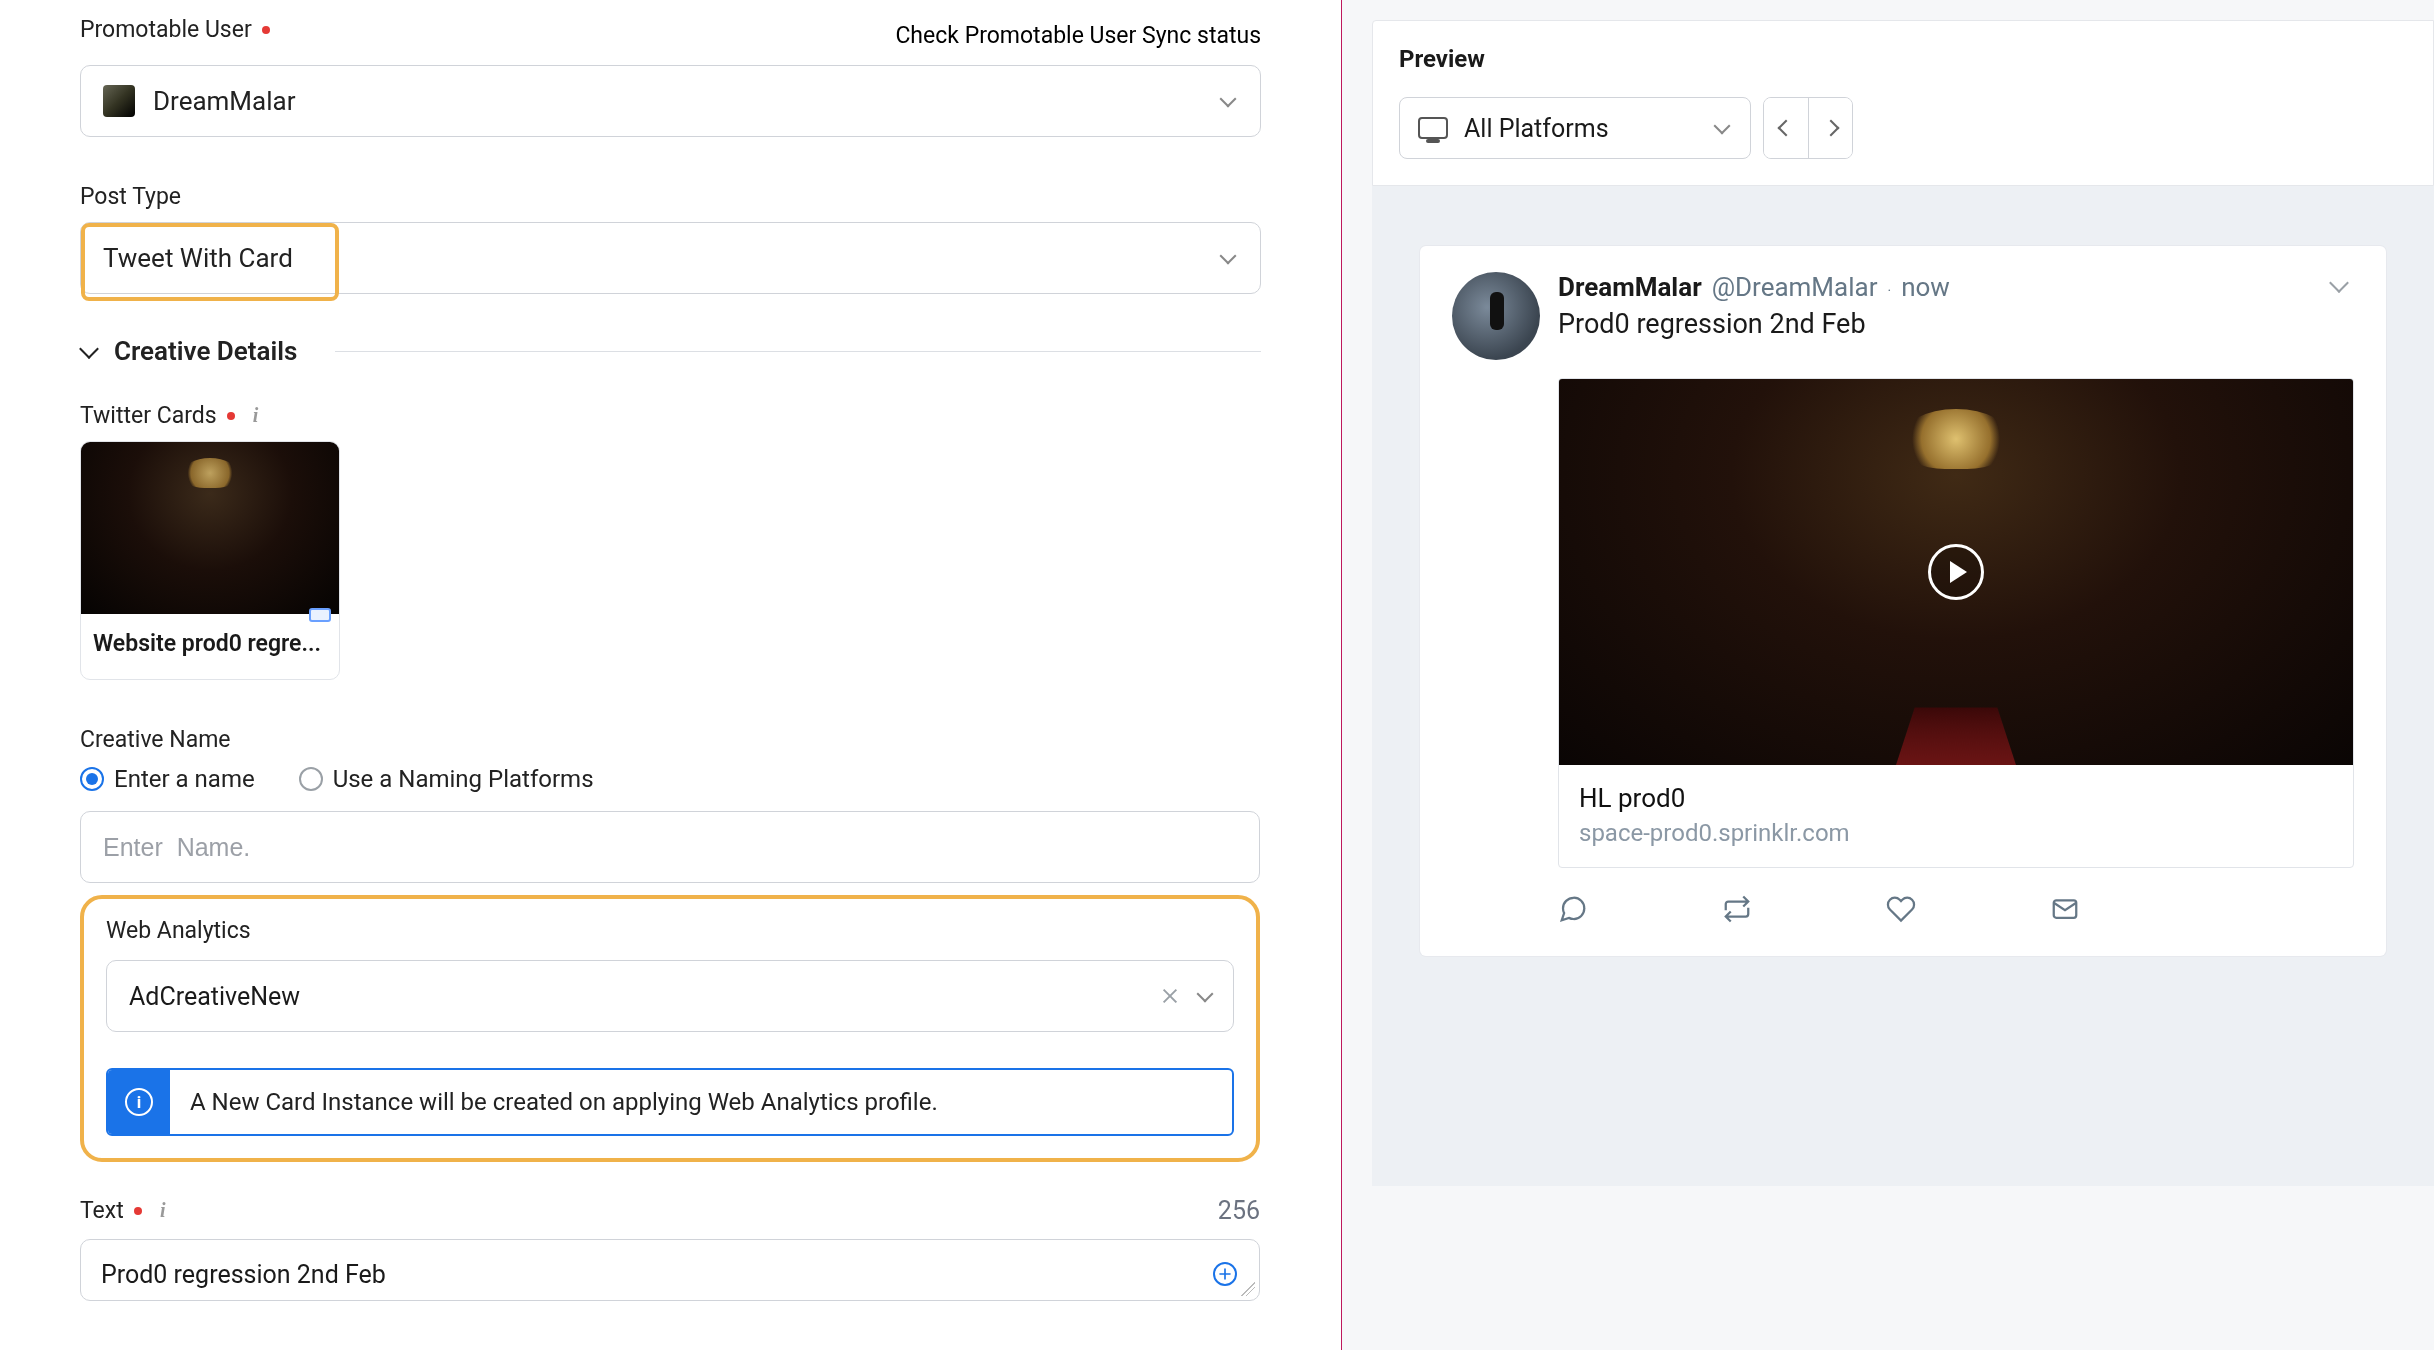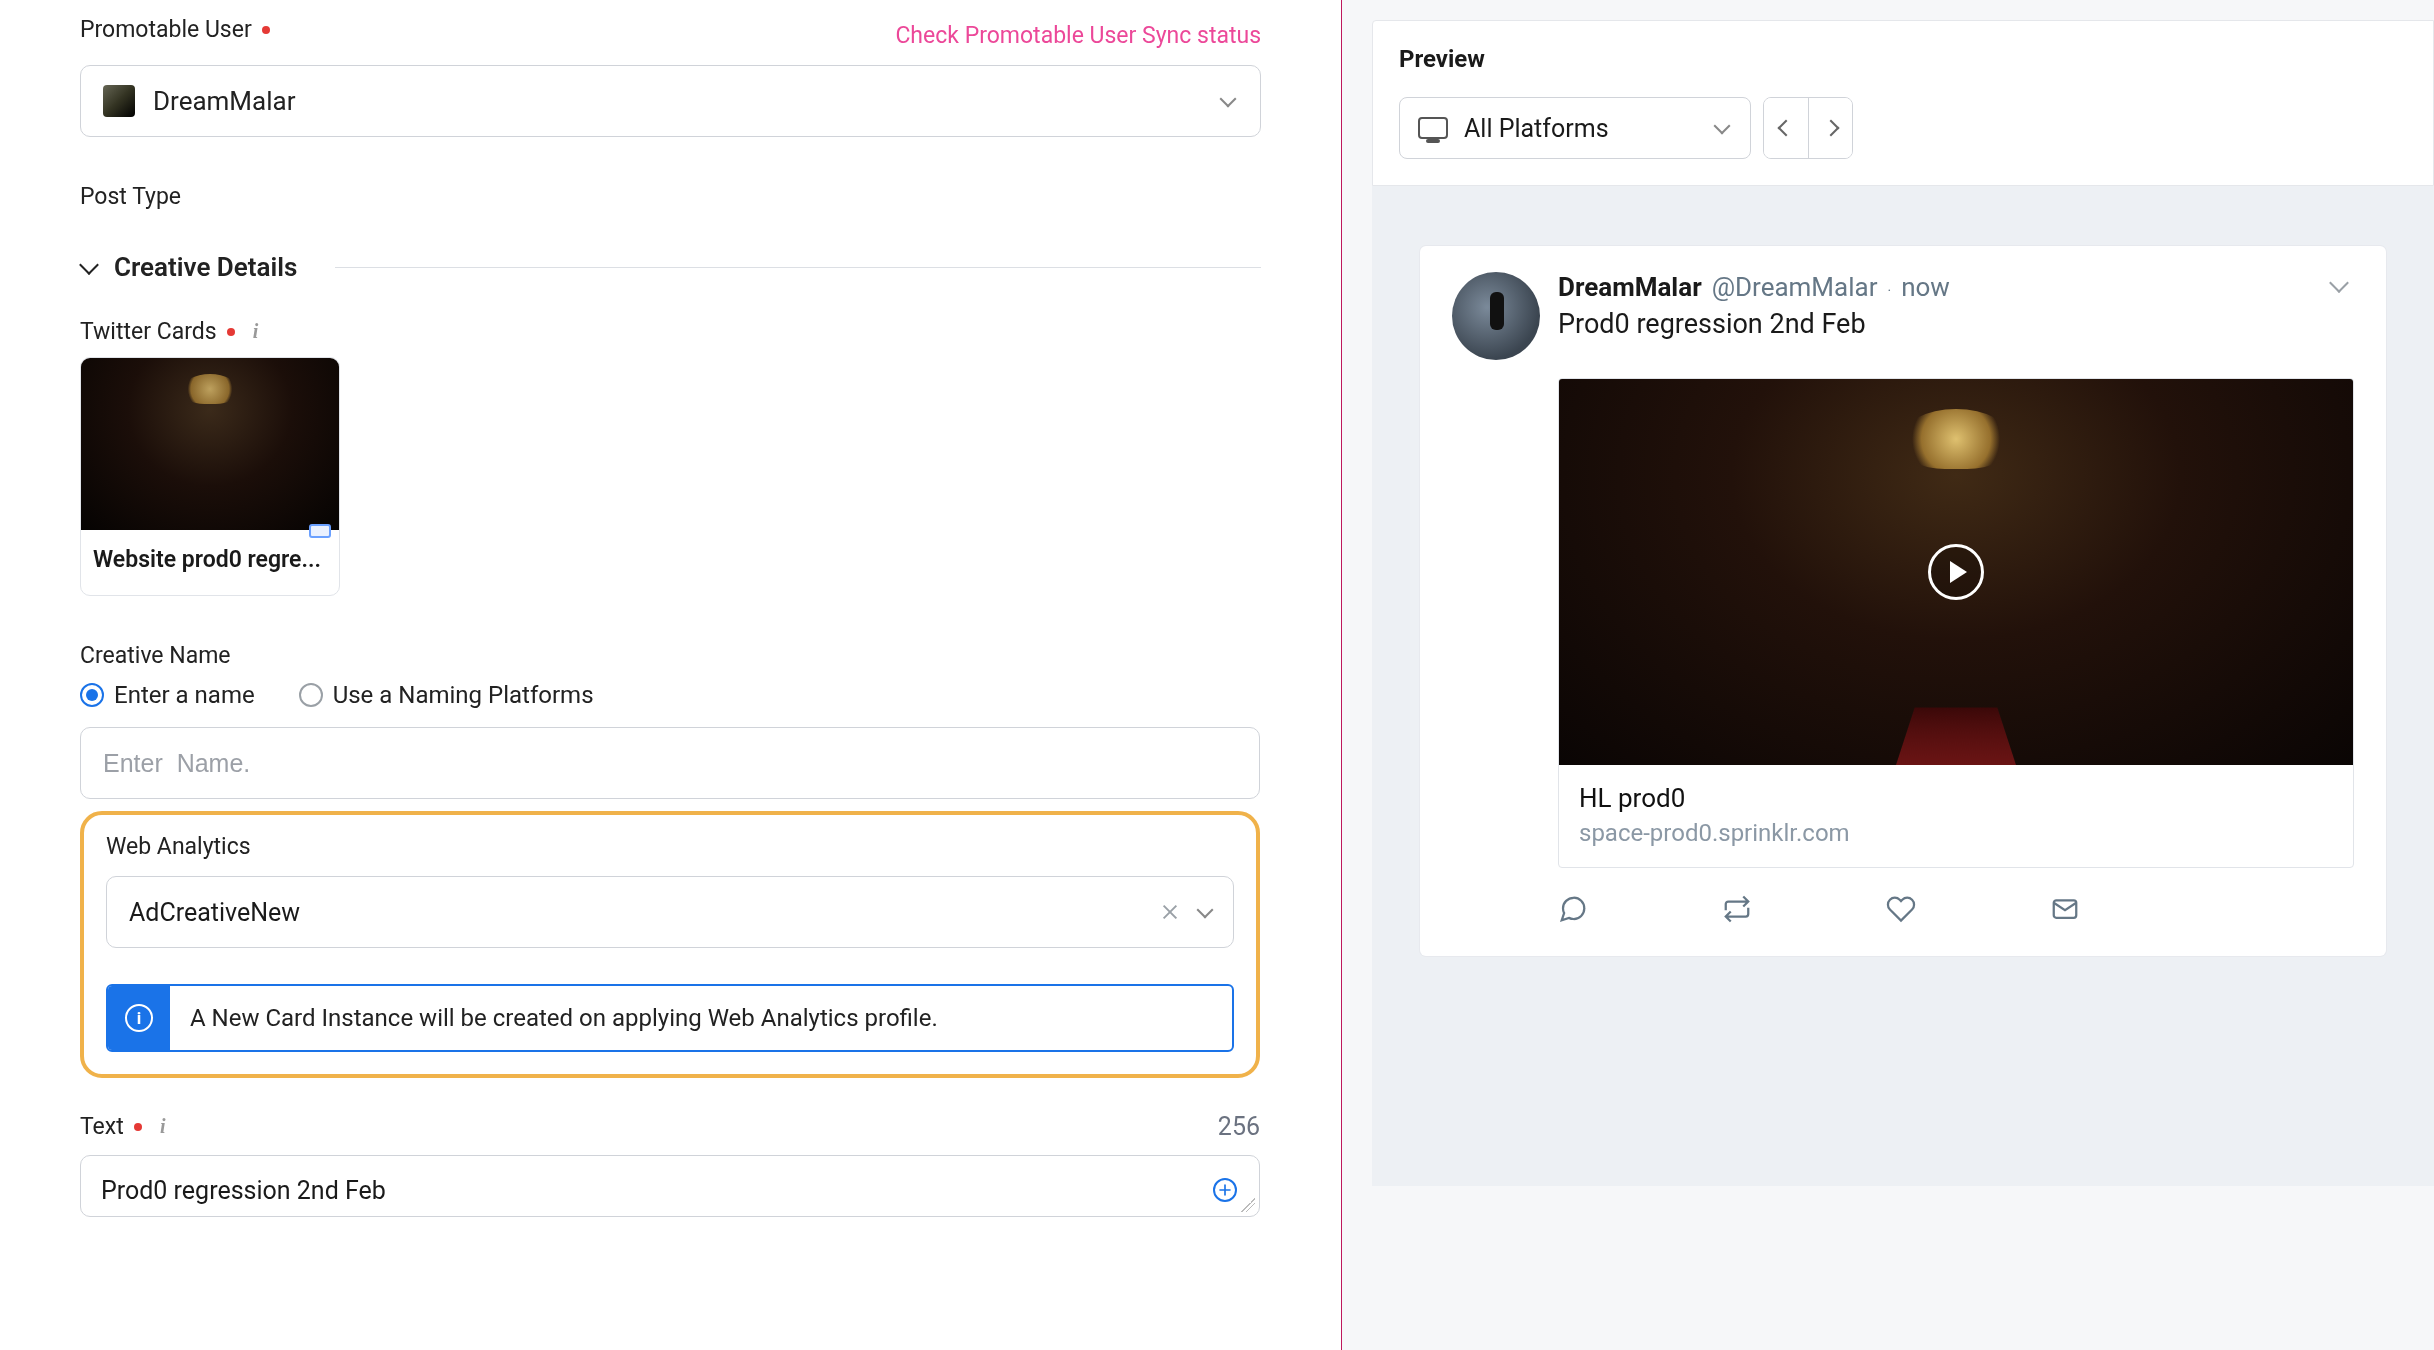"Check Promotable User Sync status" .link-blue { color: #ec4899 -> #000000 }
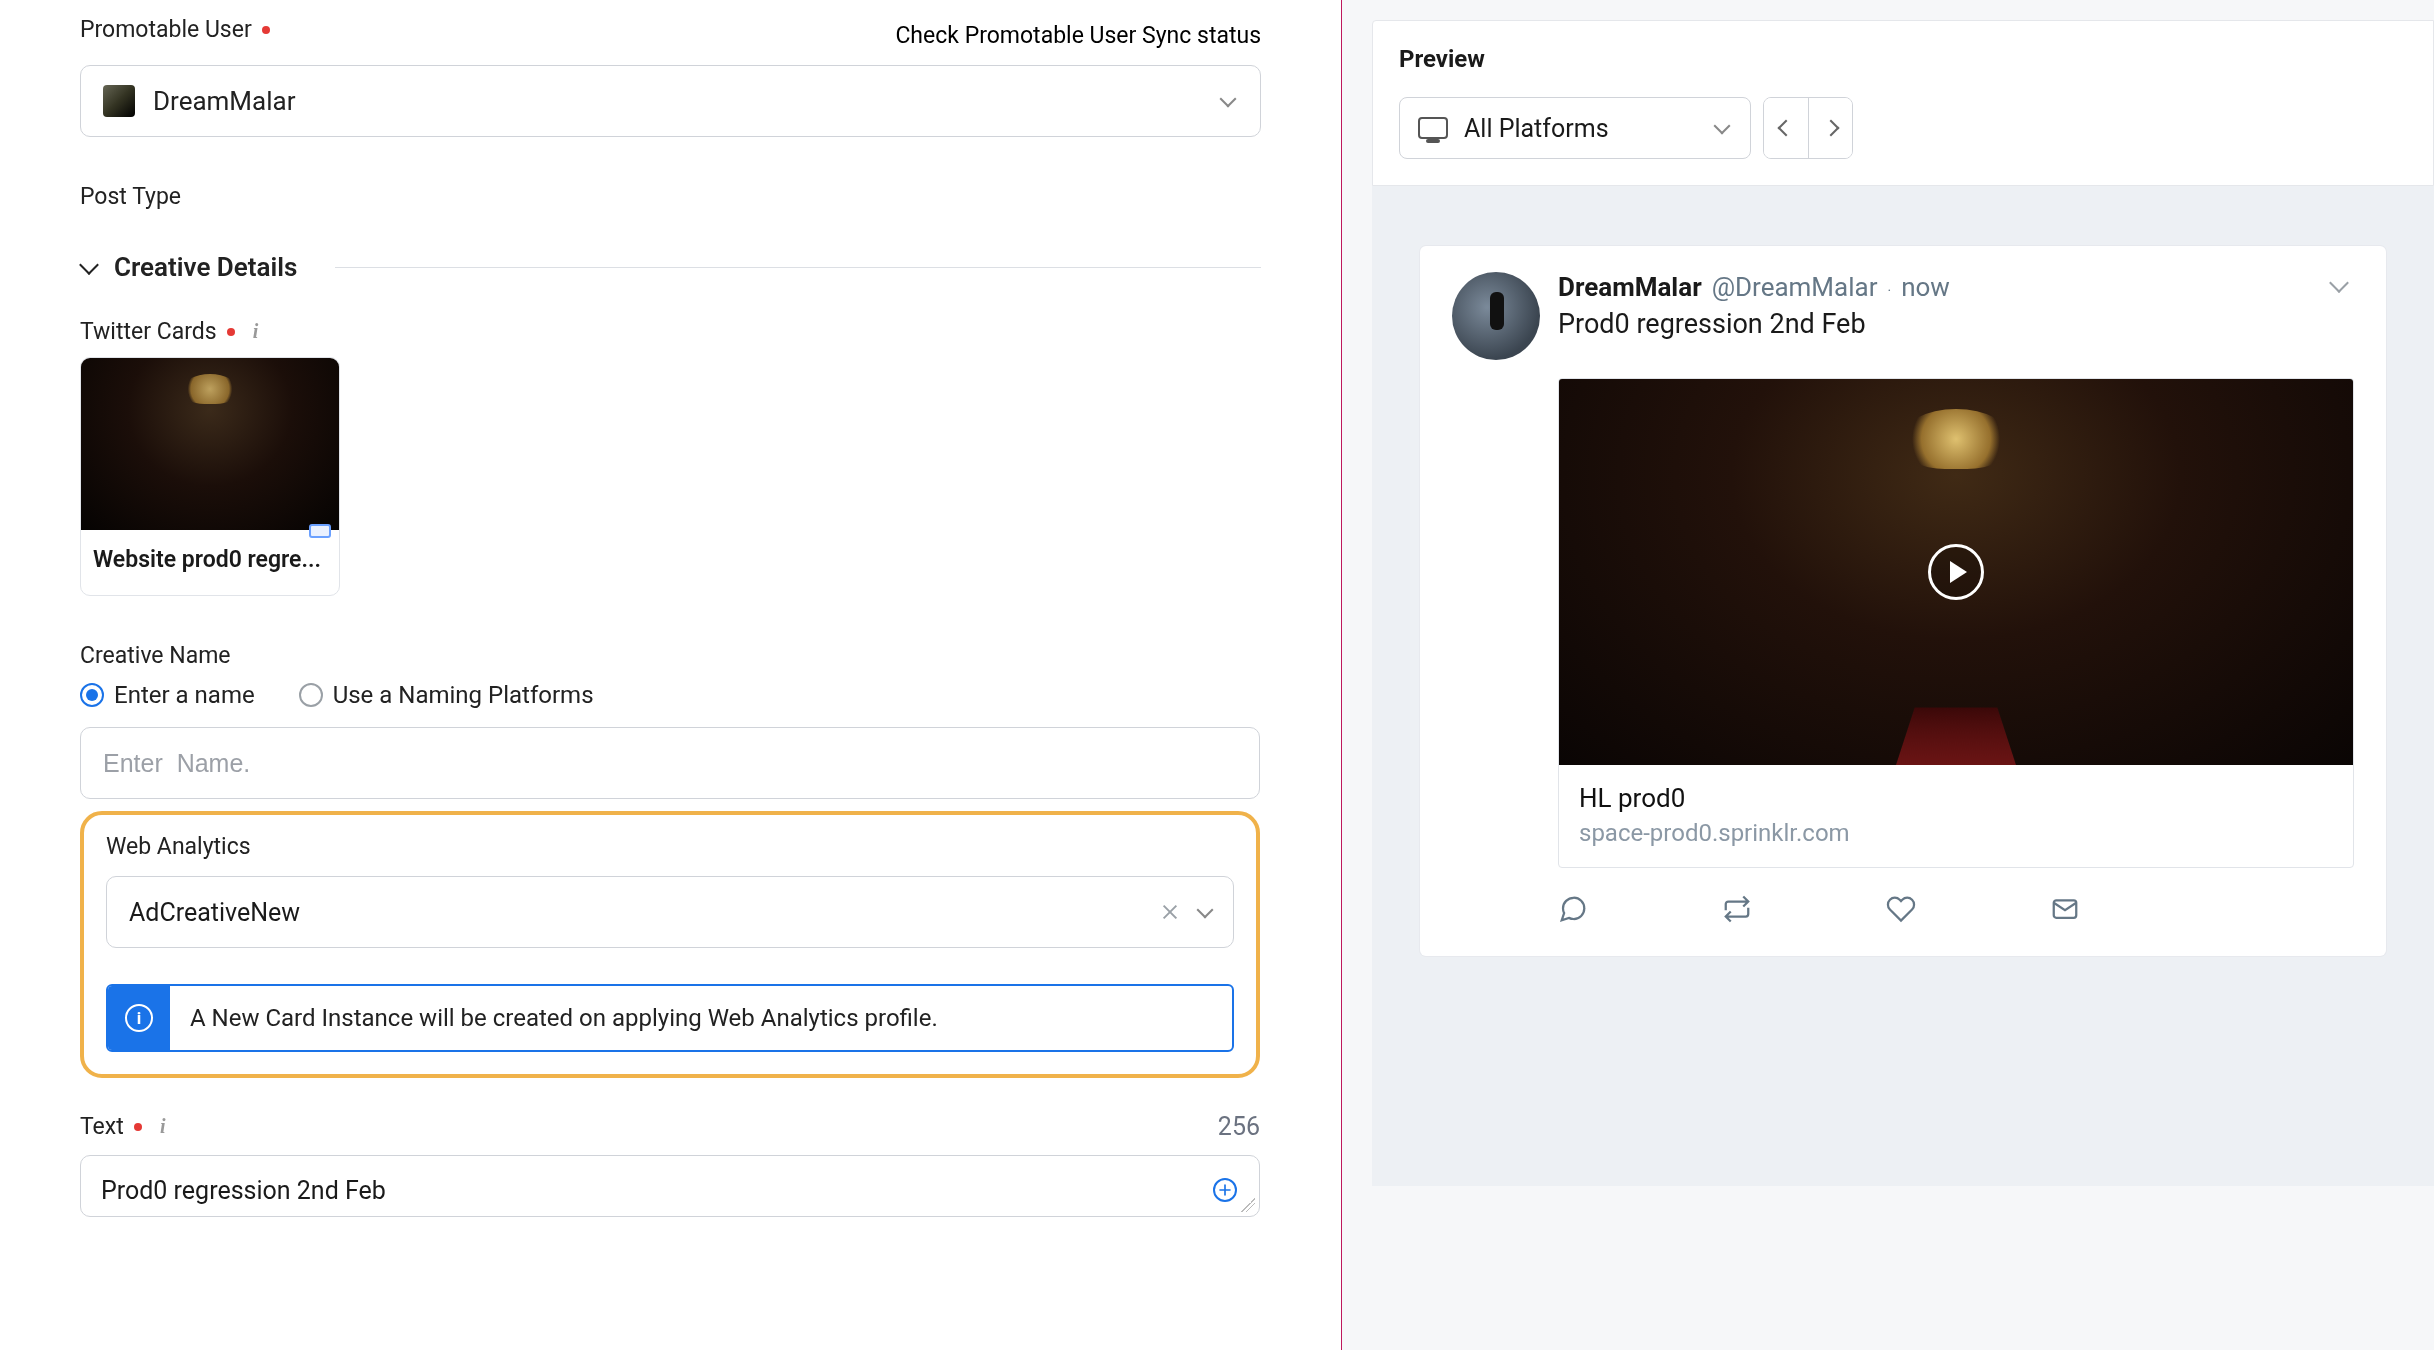"Tweet With Card" div.select-box { html: none -> <div> <span>Tweet With Card</span> <span></span> </div> }
